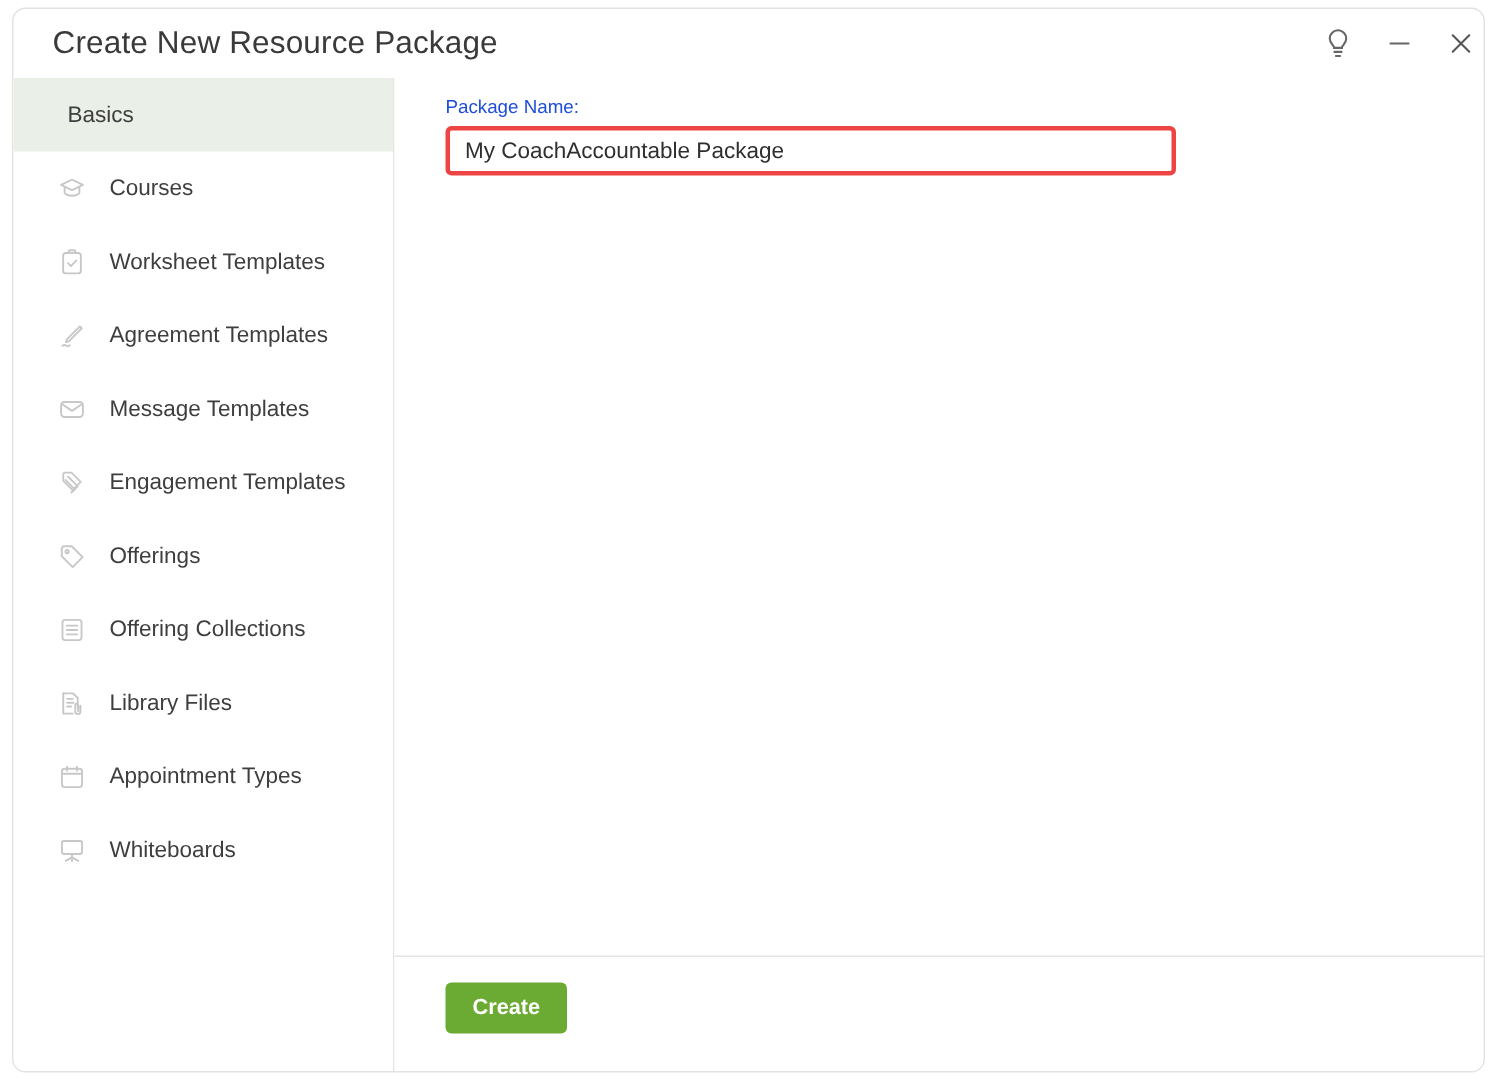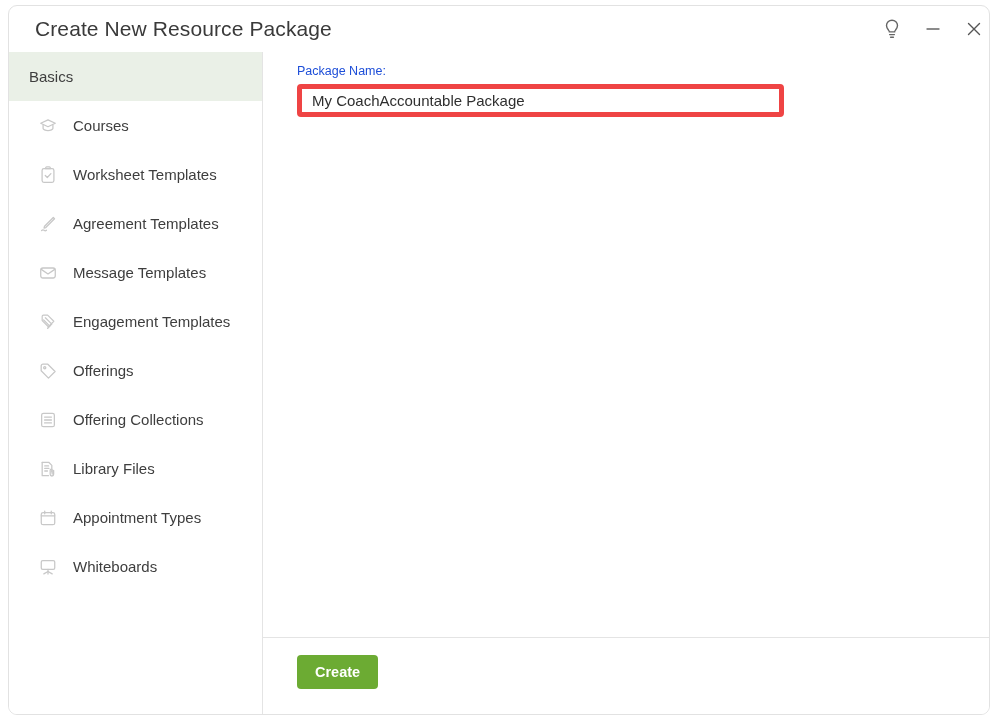"Basics" .nav-top { padding-left: 20px -> 36px }
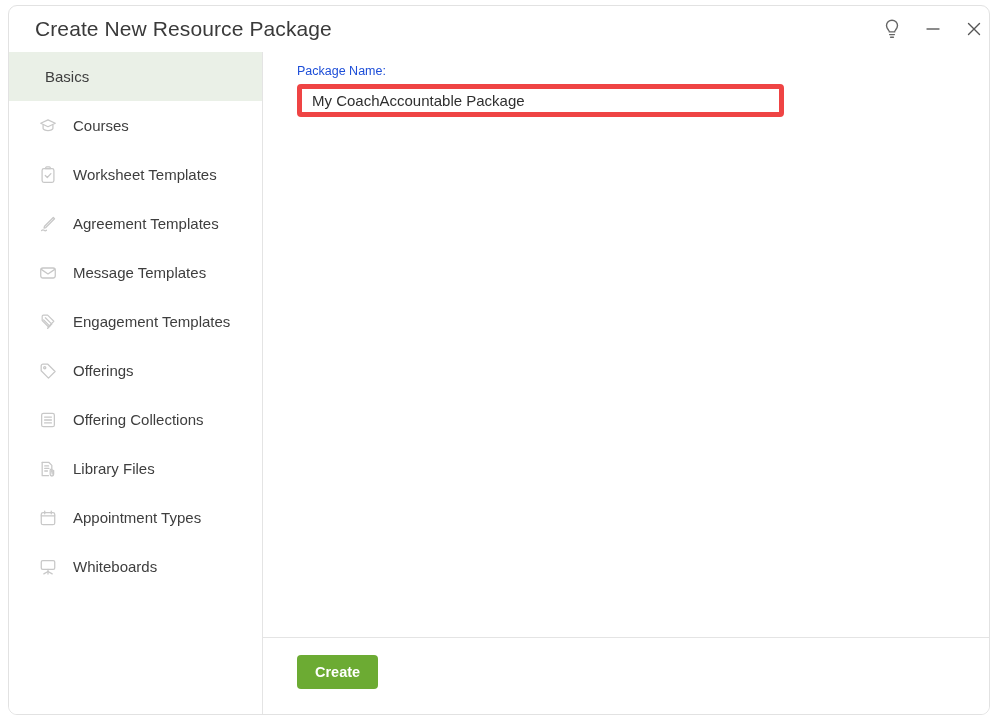"My CoachAccountable Package" #pkg-input { border: 5px solid #ef4444 -> 3px solid #ef4444 }
